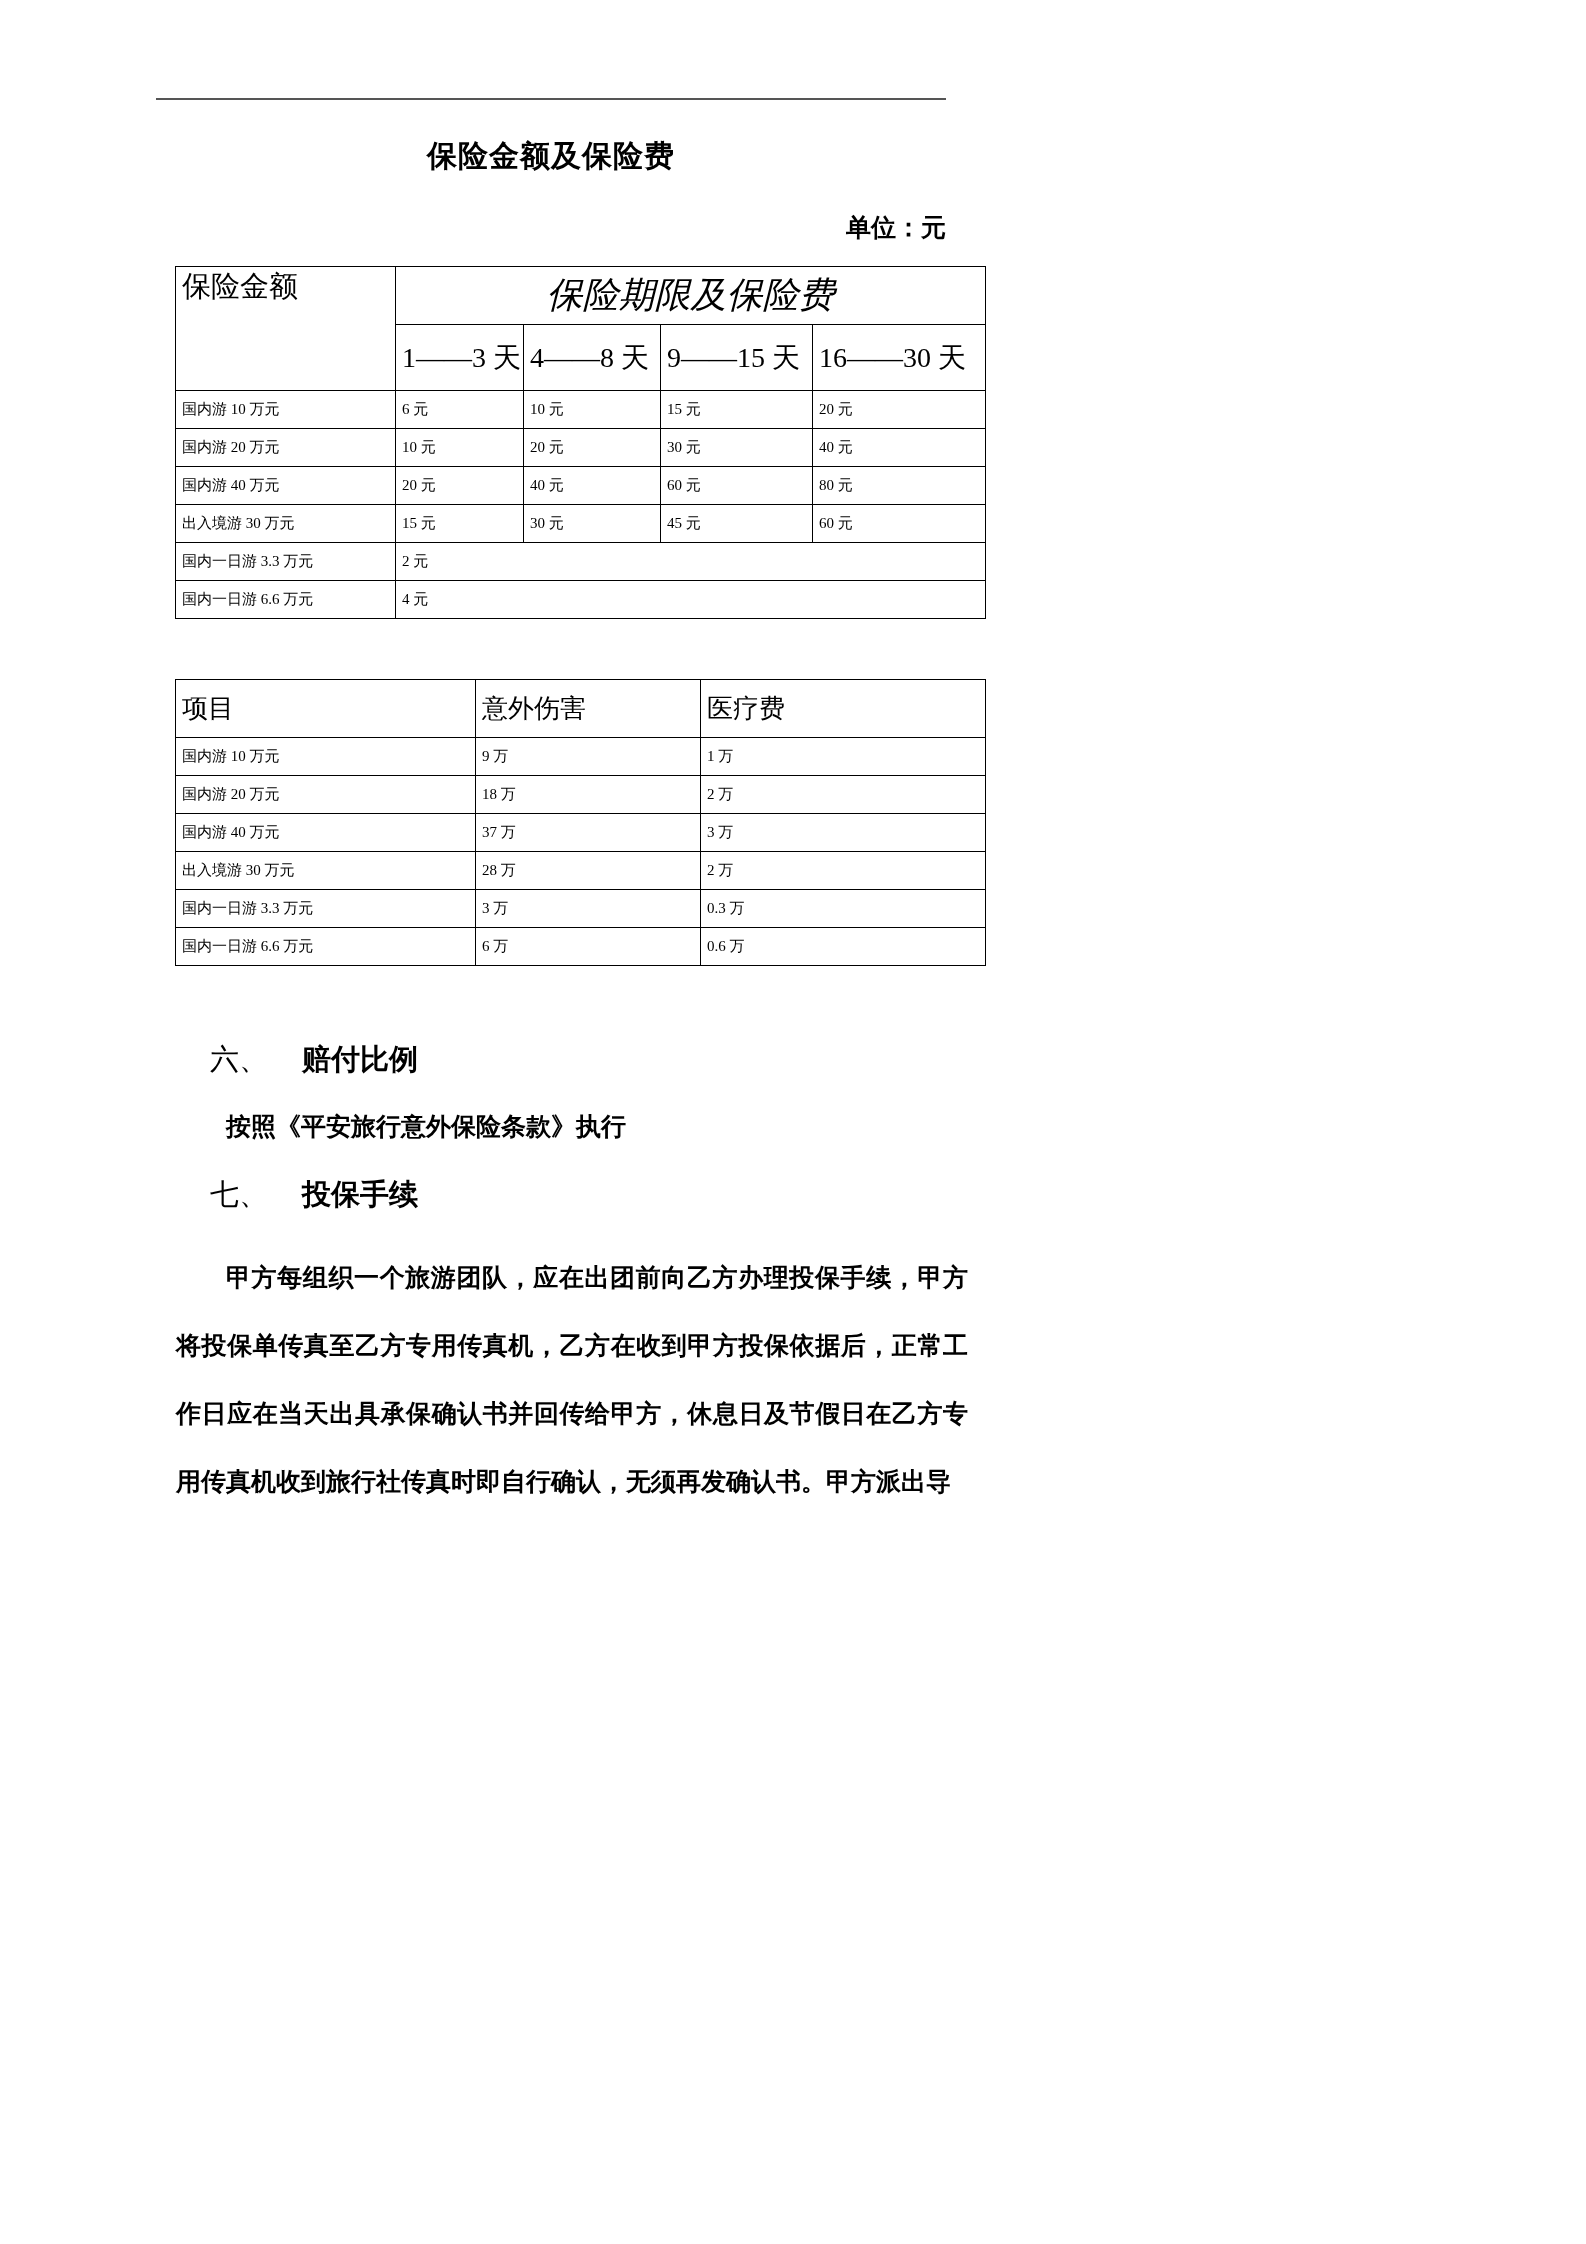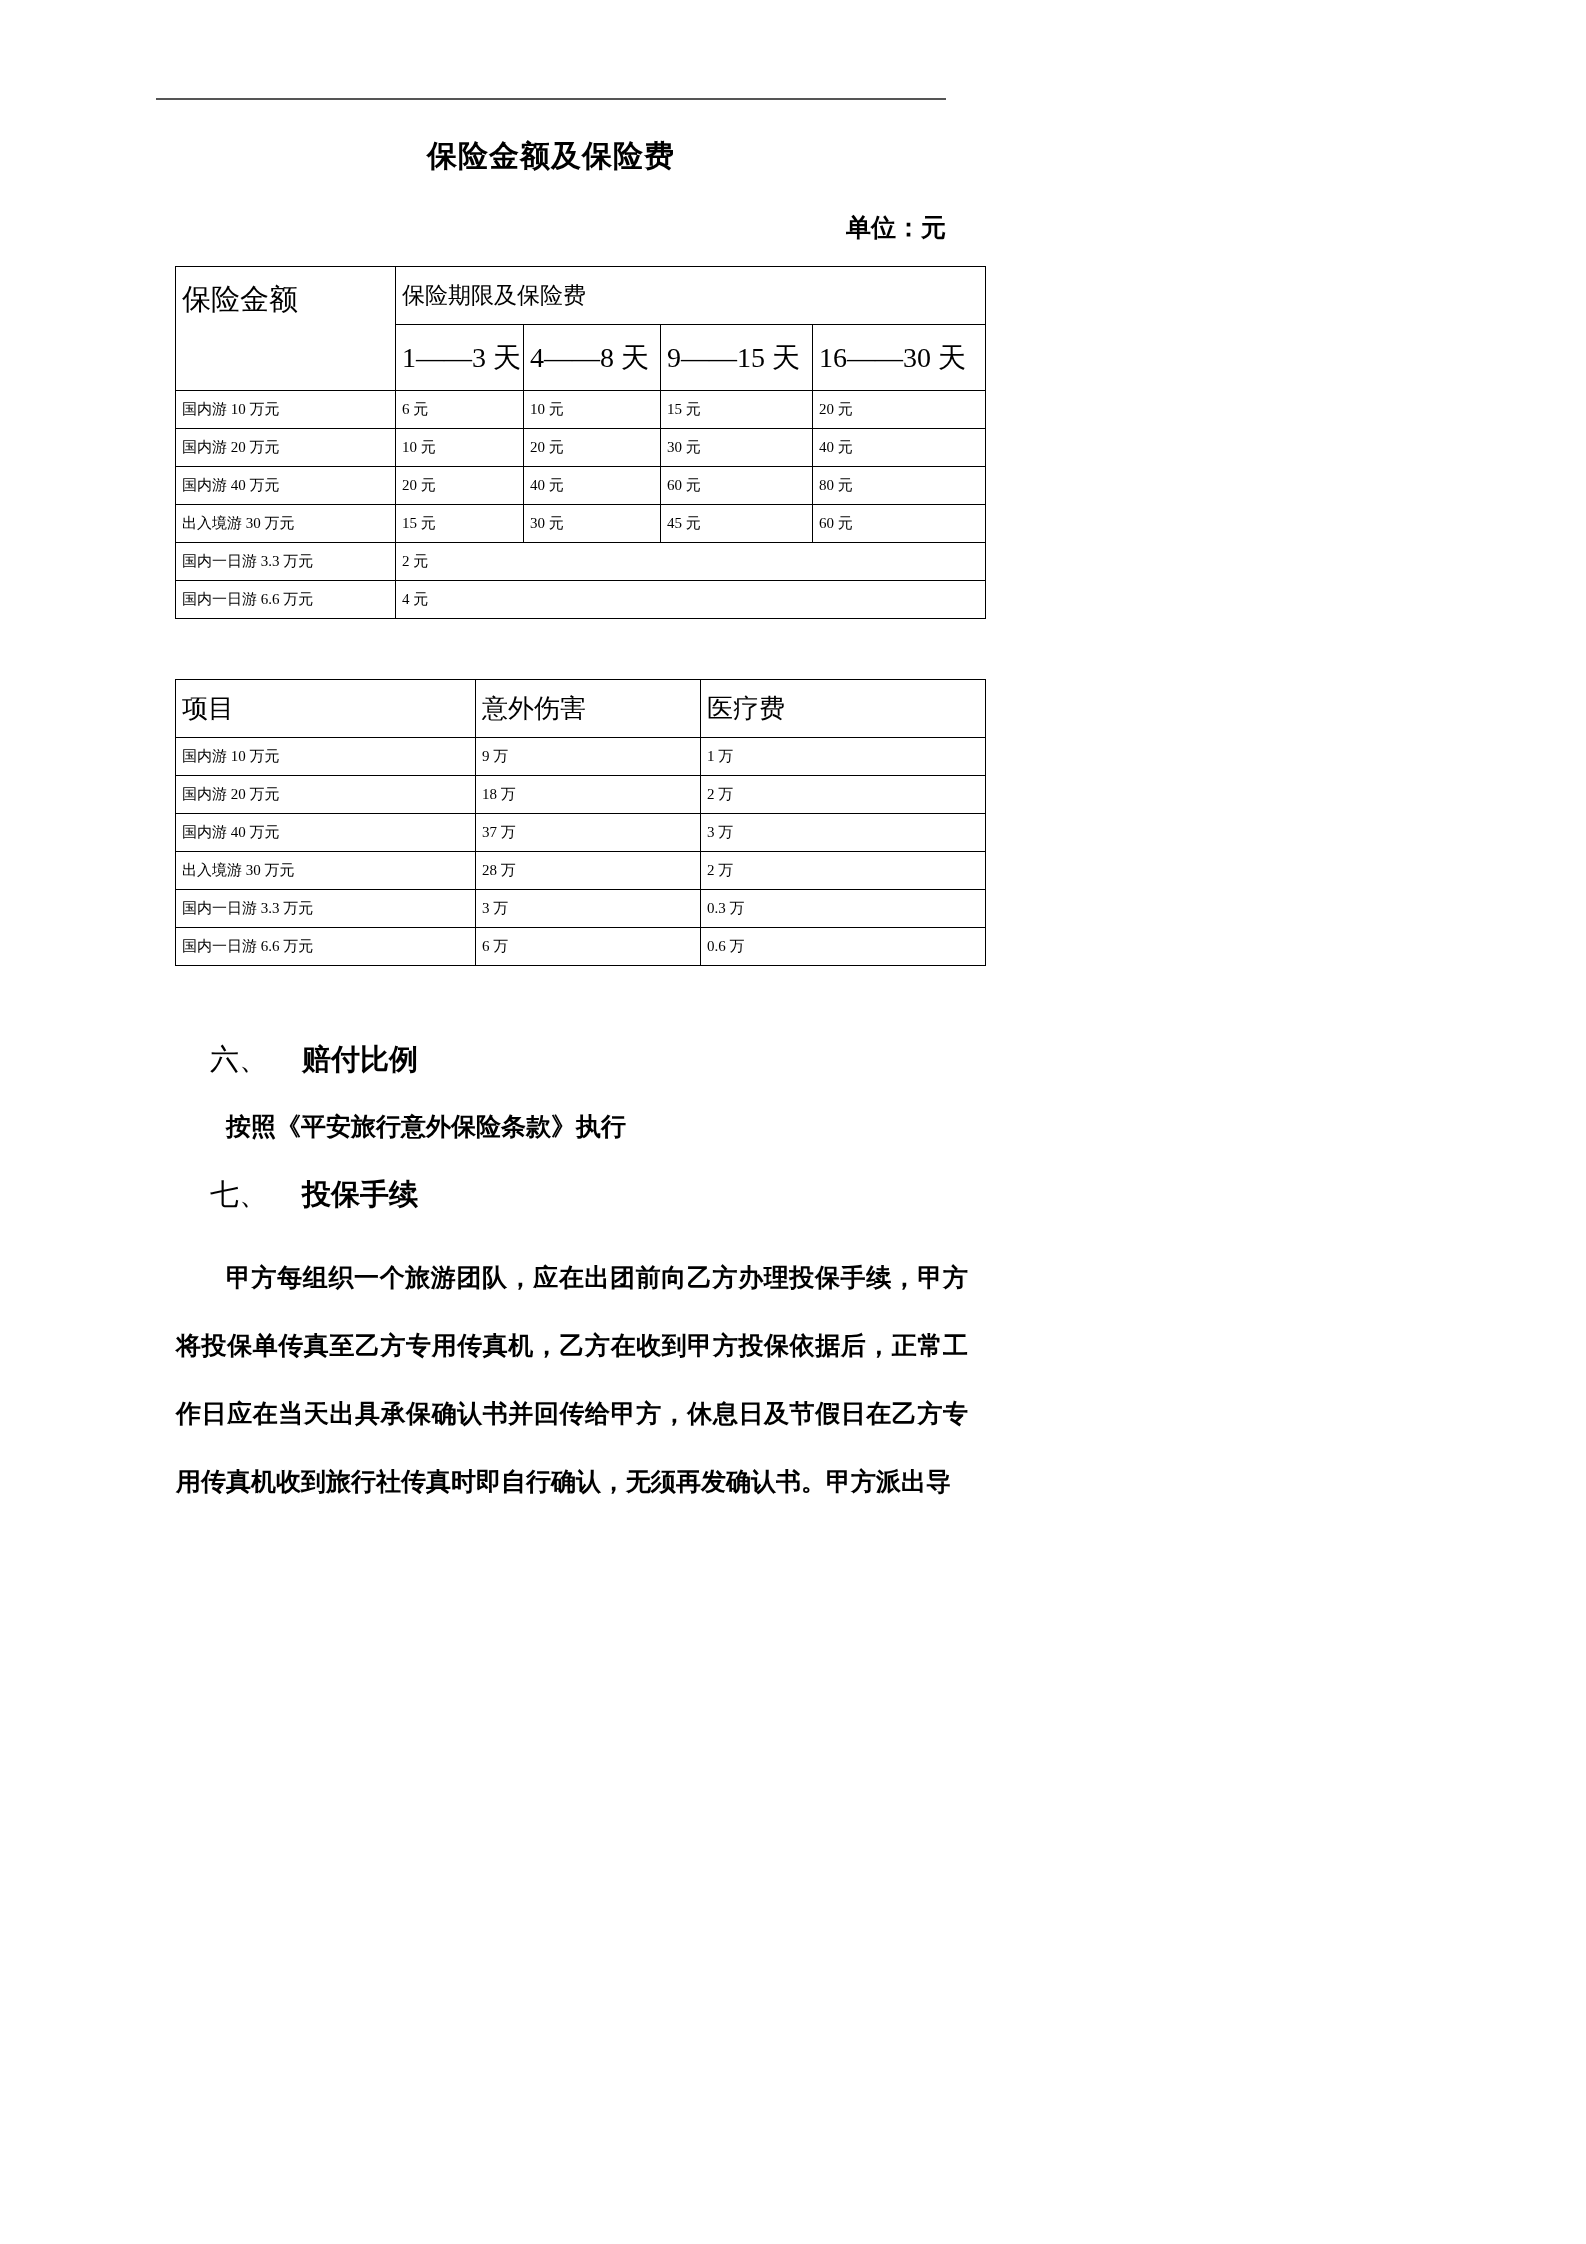"保险金额" .t1 td.amount-hdr { padding-top: 13px -> 0 }
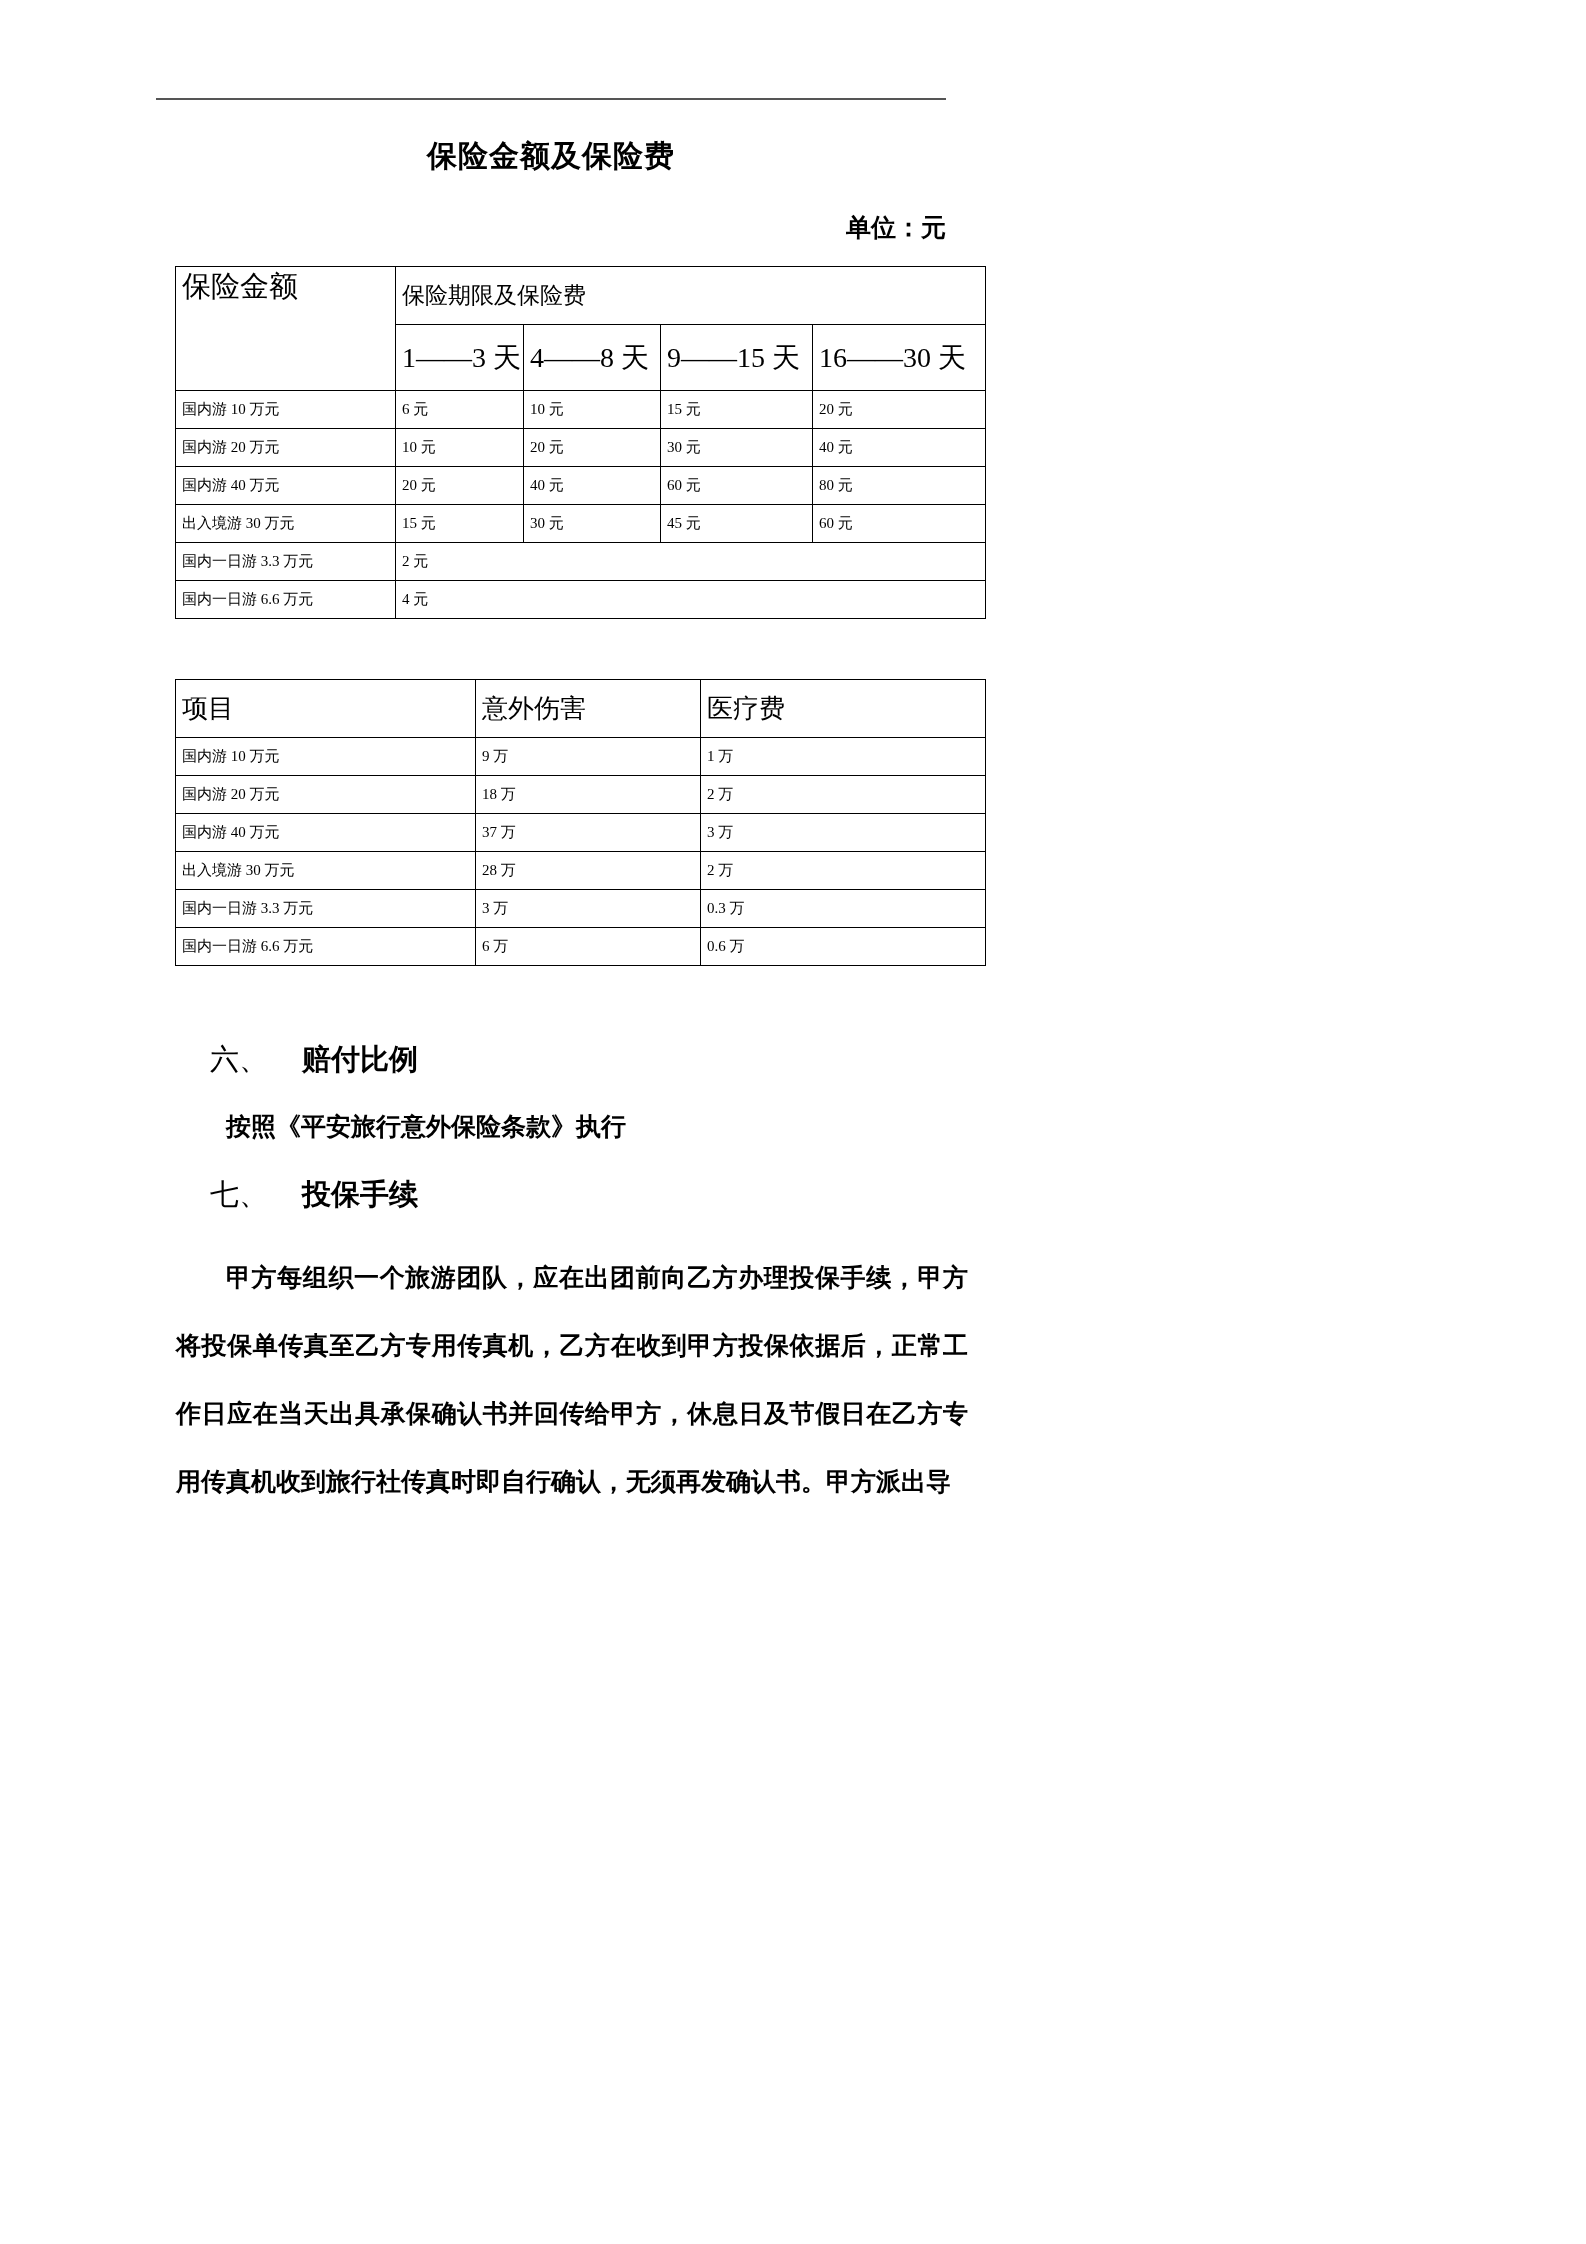"保险期限及保险费" .t1 td.span-hdr { font-size: 23px -> 36px; font-style: none -> italic; text-align: left -> center }
